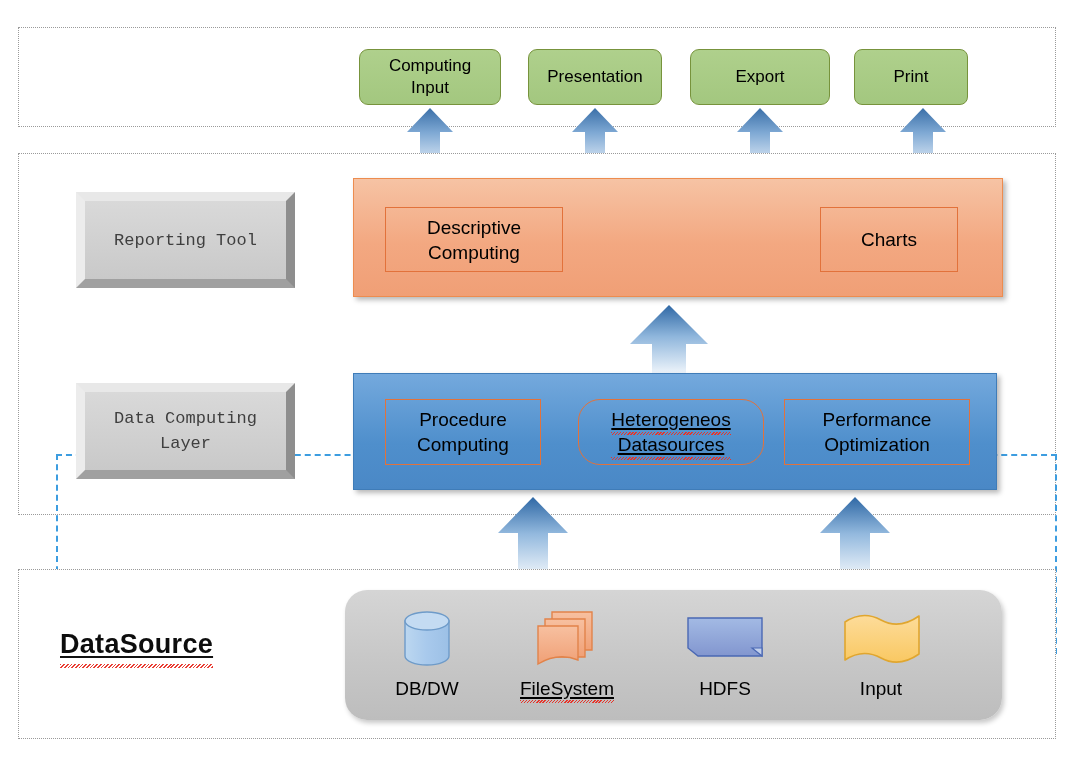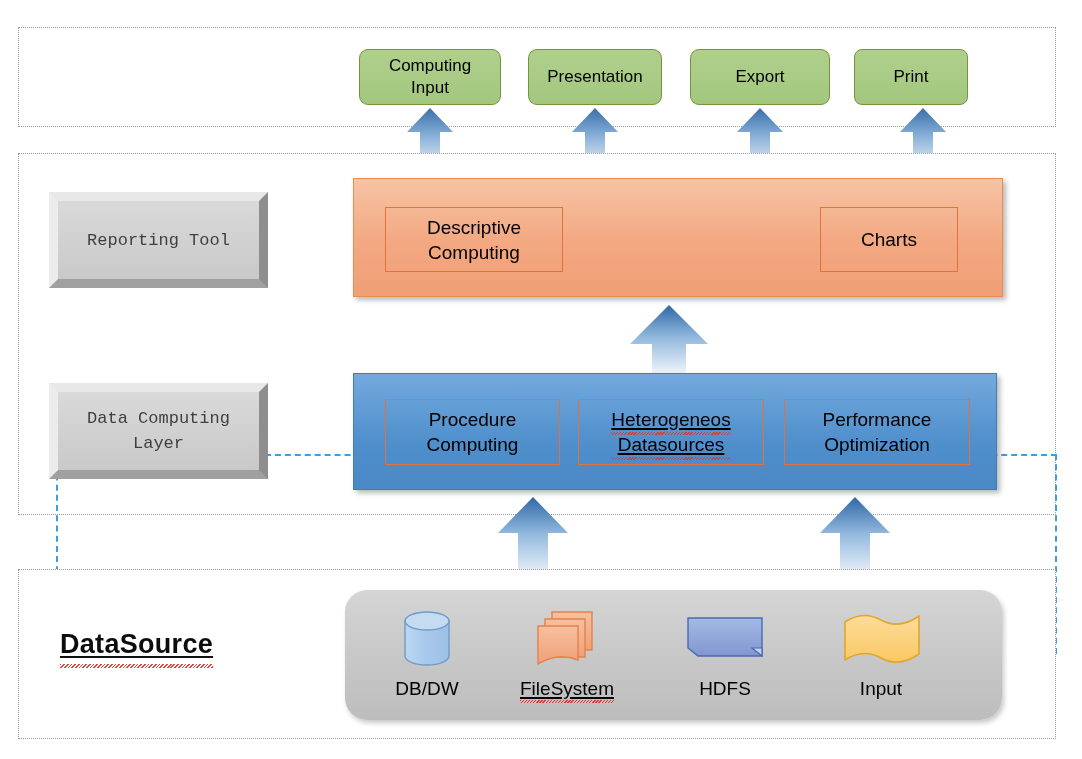"Reporting Tool" .bevel { margin-left: none -> 27px }
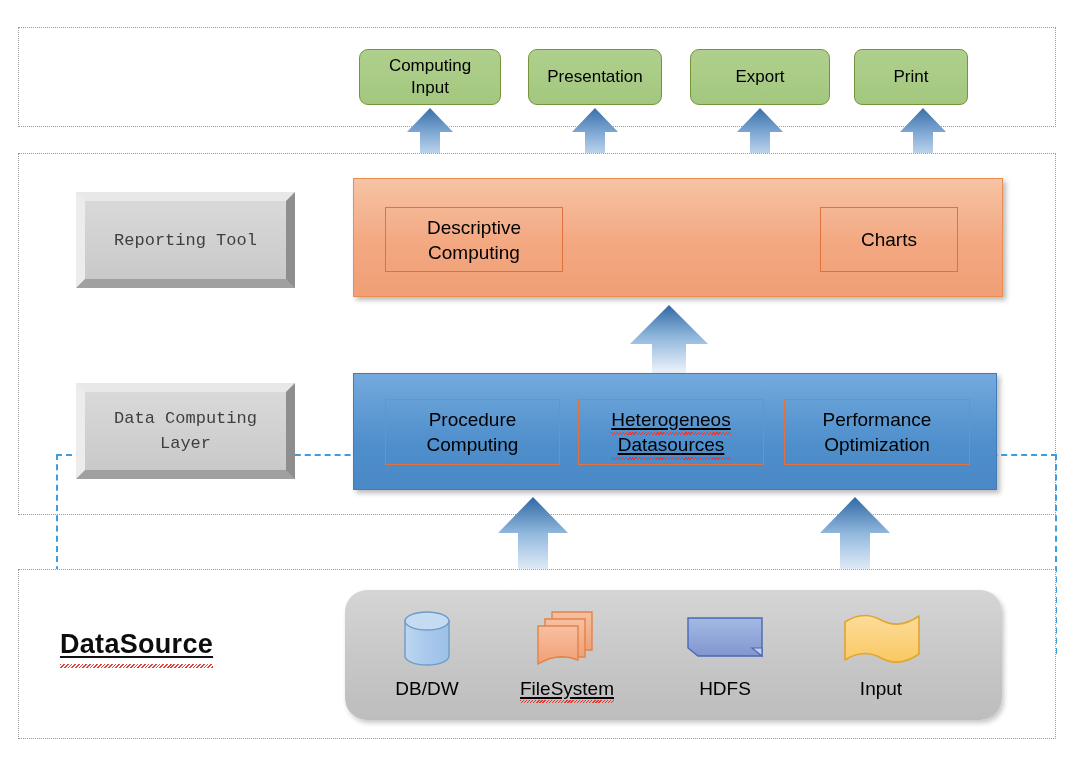"Procedure" #sub-procedure { width: 175px -> 156px }
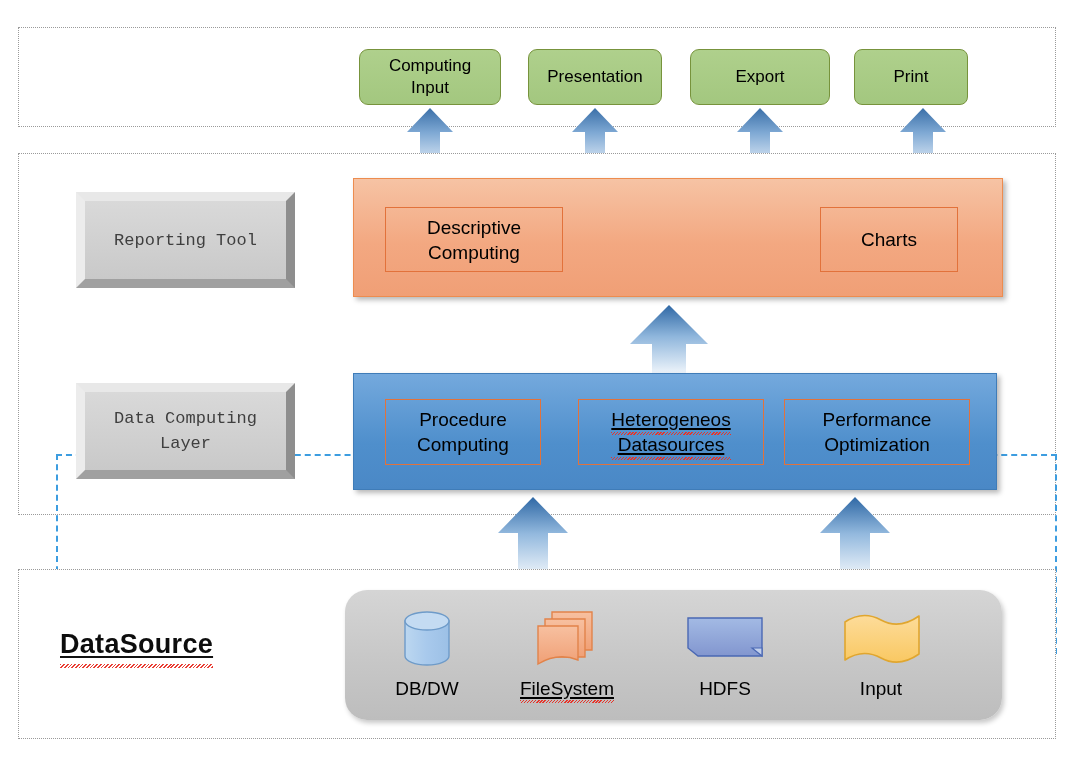"Heterogeneos" #sub-hetero { border-radius: none -> 22px }
